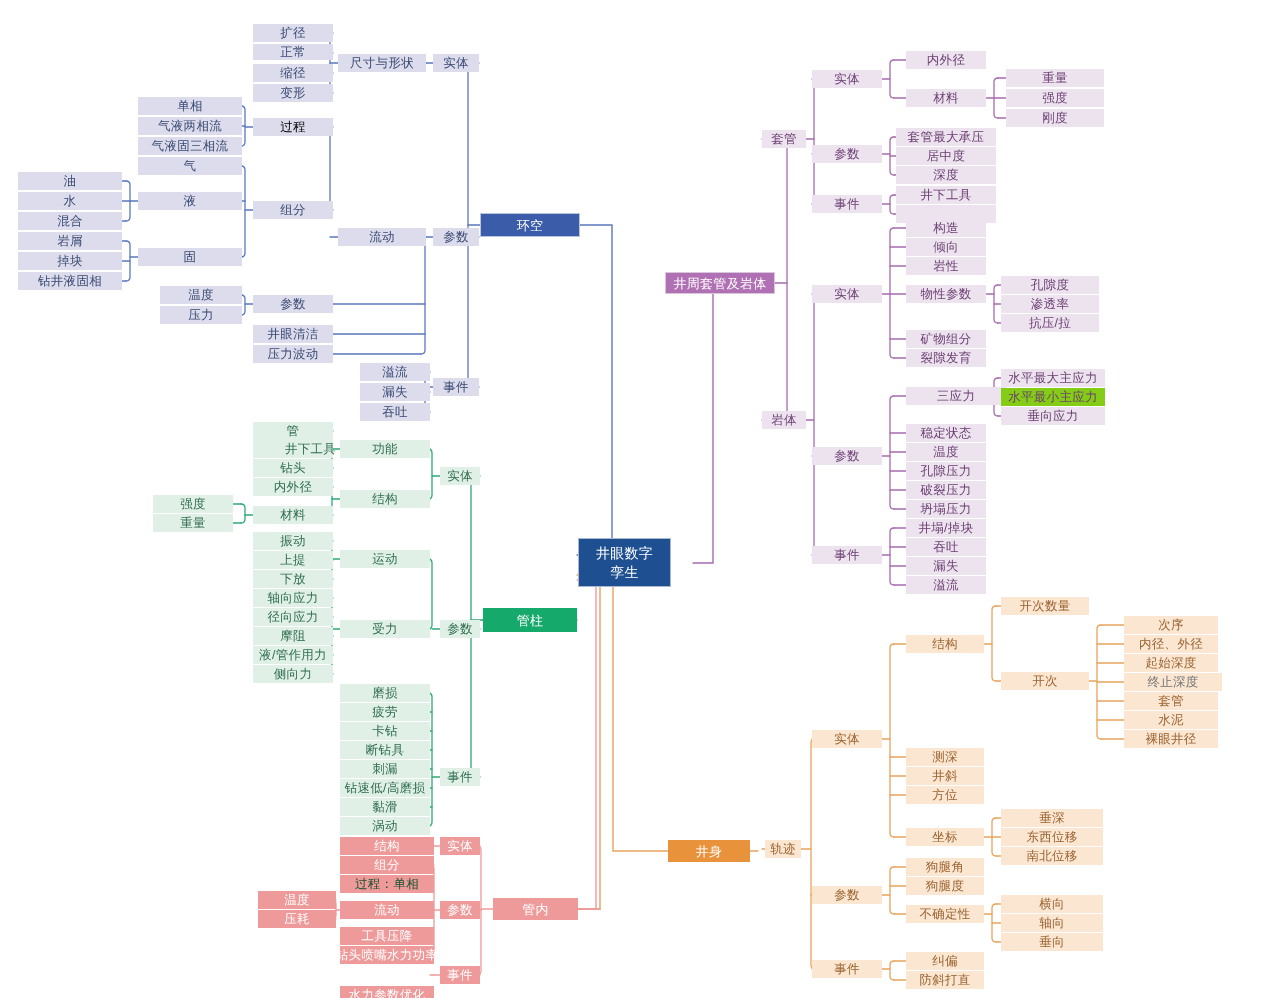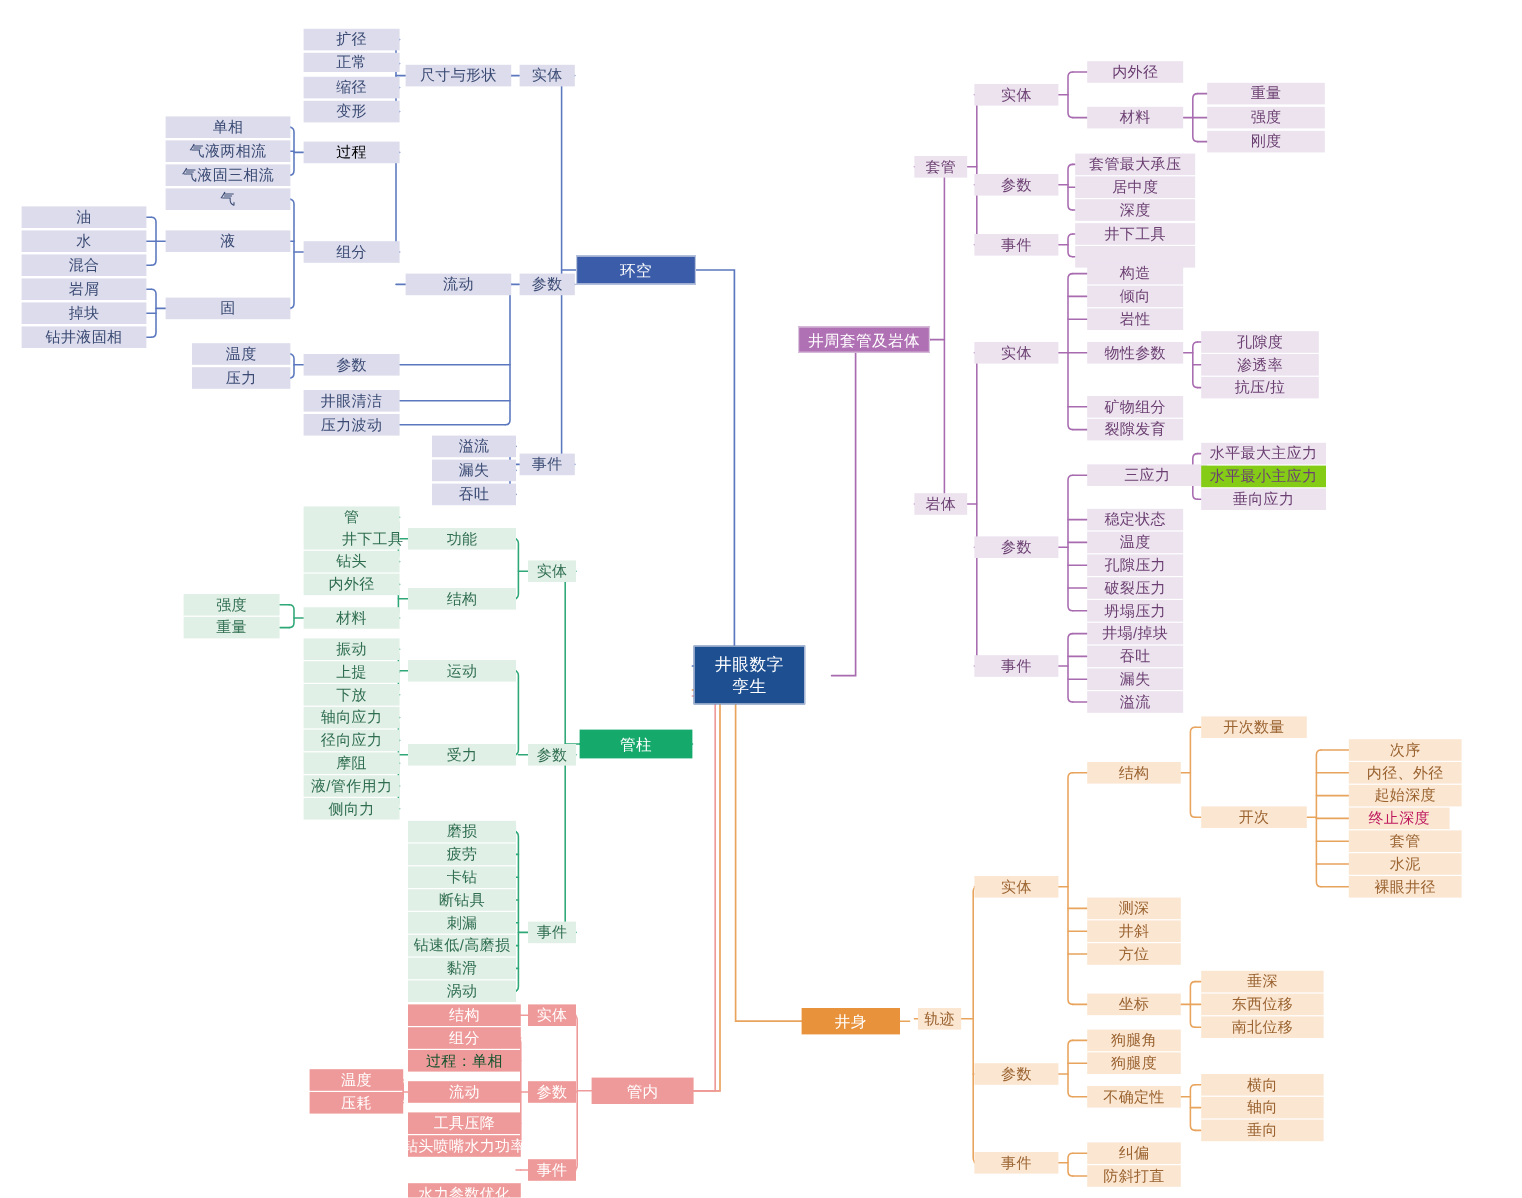"终止深度" div.node { color: #be185d -> #737373; width: 84px -> 98px }
